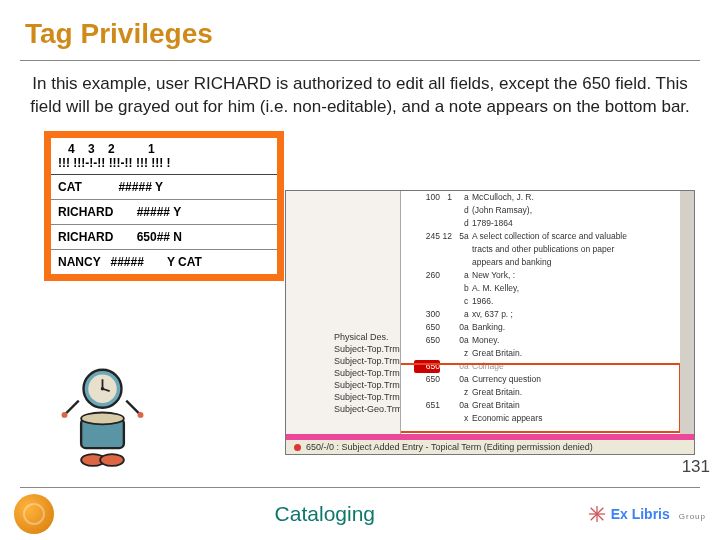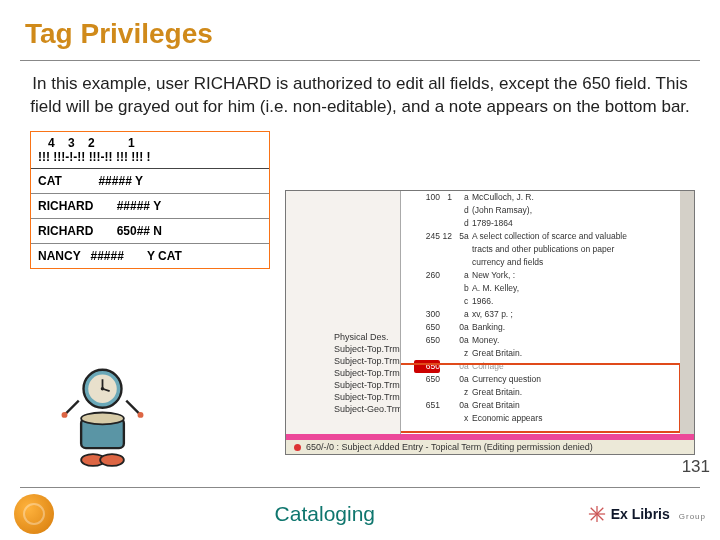"4 3 2 1" .table-box { border: 1px solid #f97316 -> 7px solid #f97316; margin-left: 30px -> 44px }
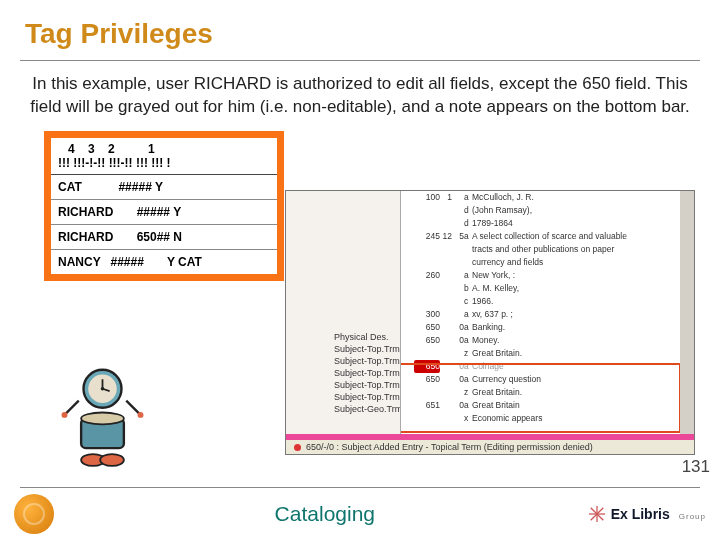"currency and fields" span.sc-txt { text: currency and fields -> appears and banking }
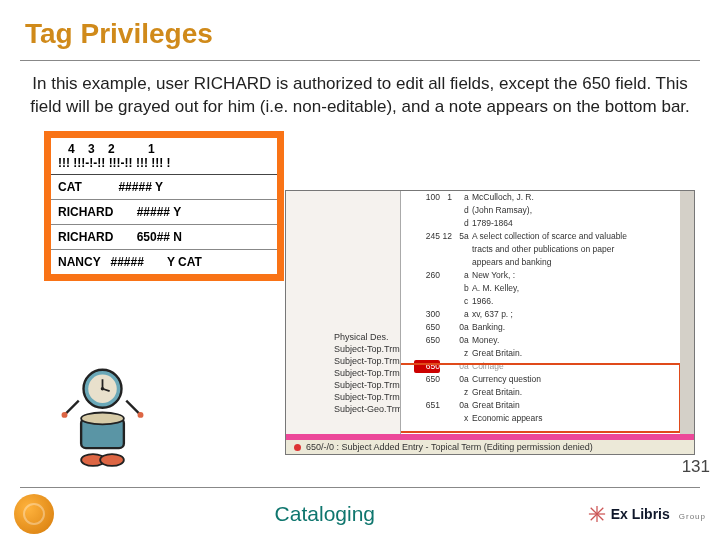"Ex Libris" .exlib-txt b { color: #0f172a -> #3b82f6 }
